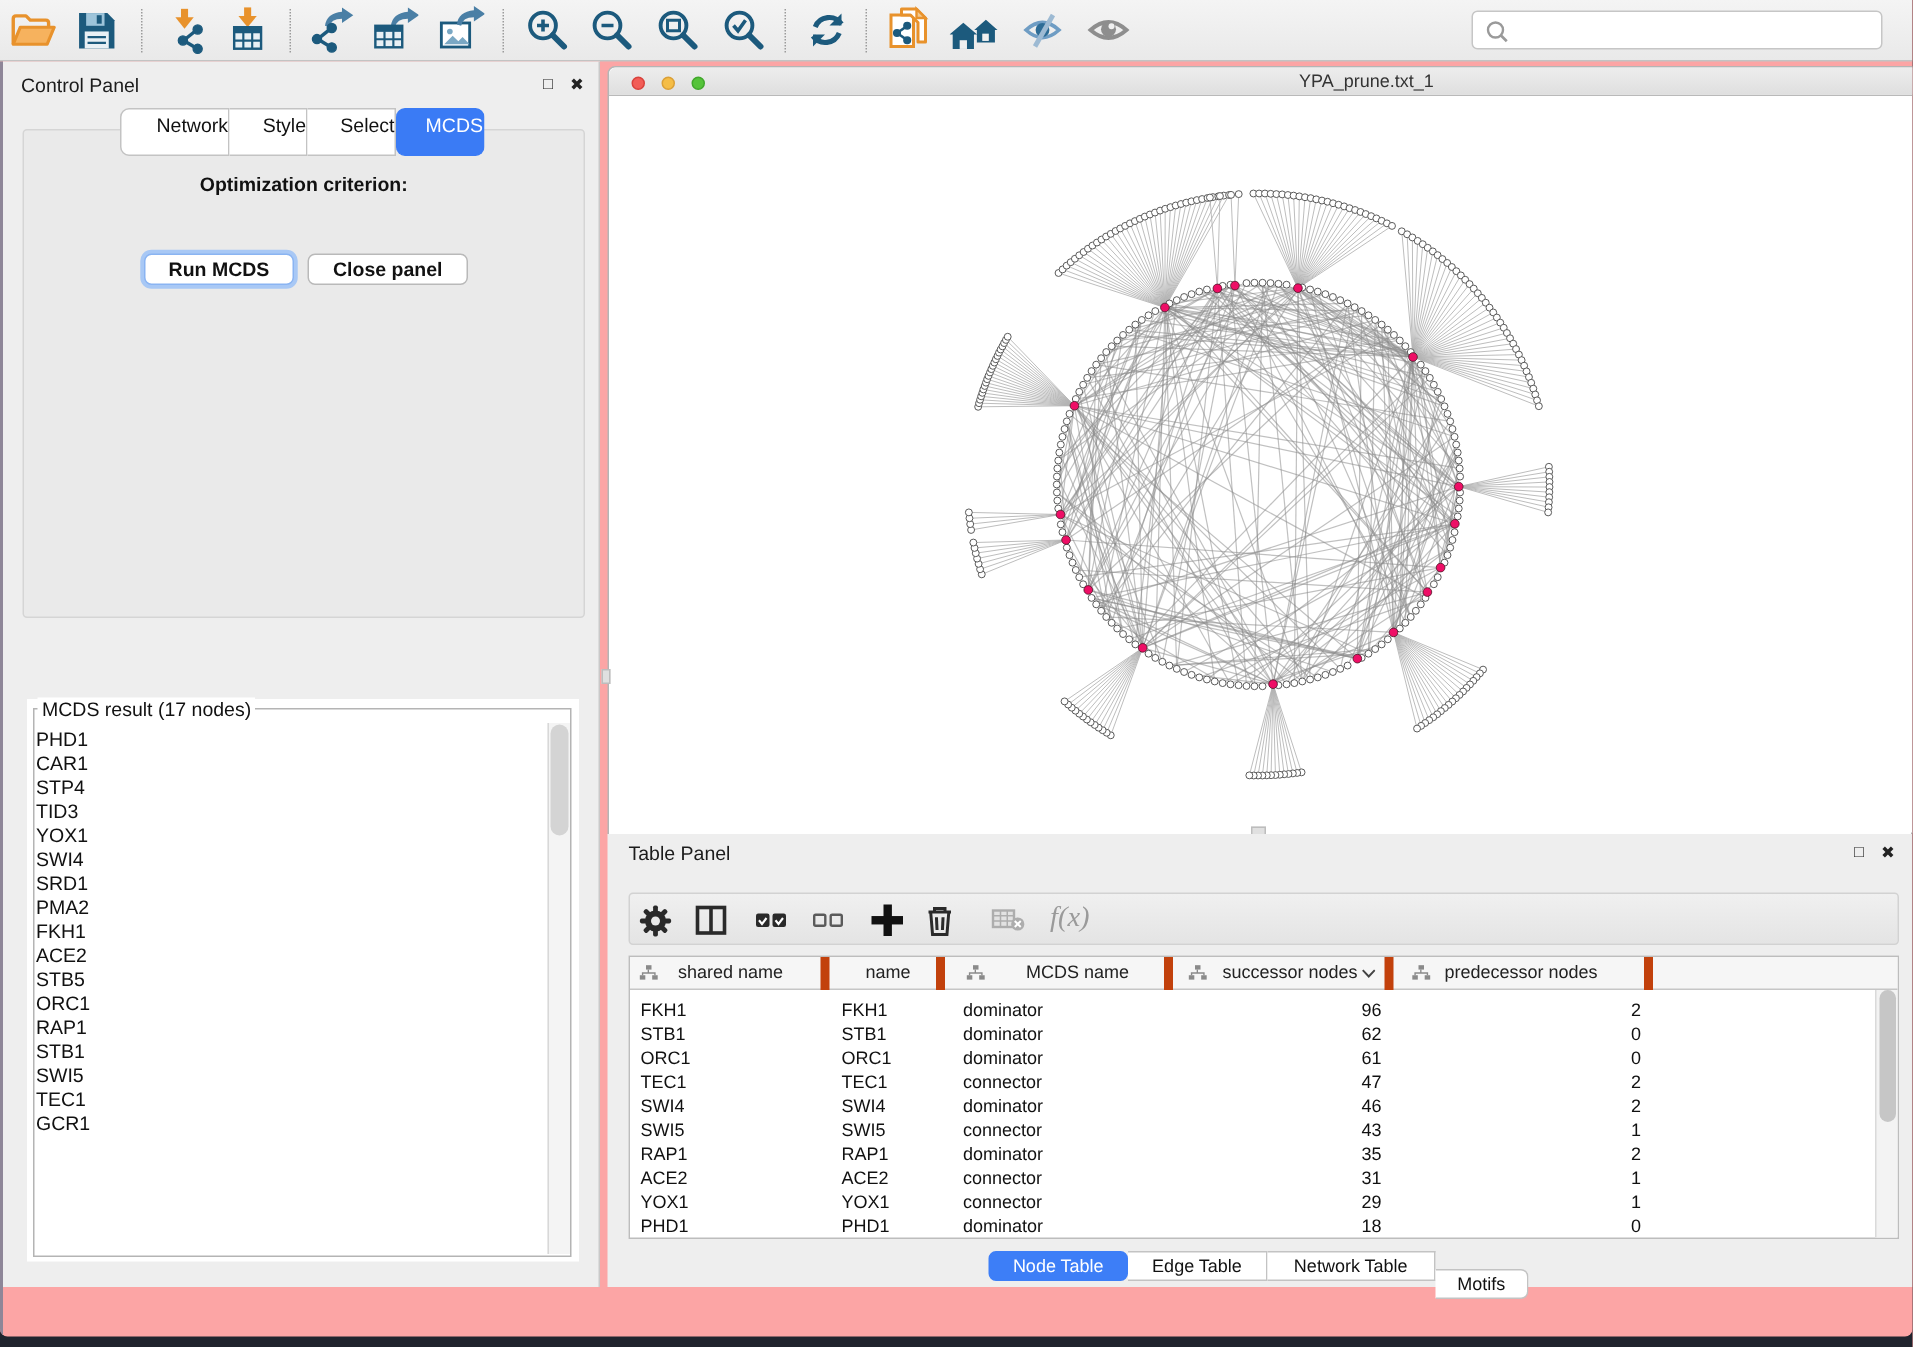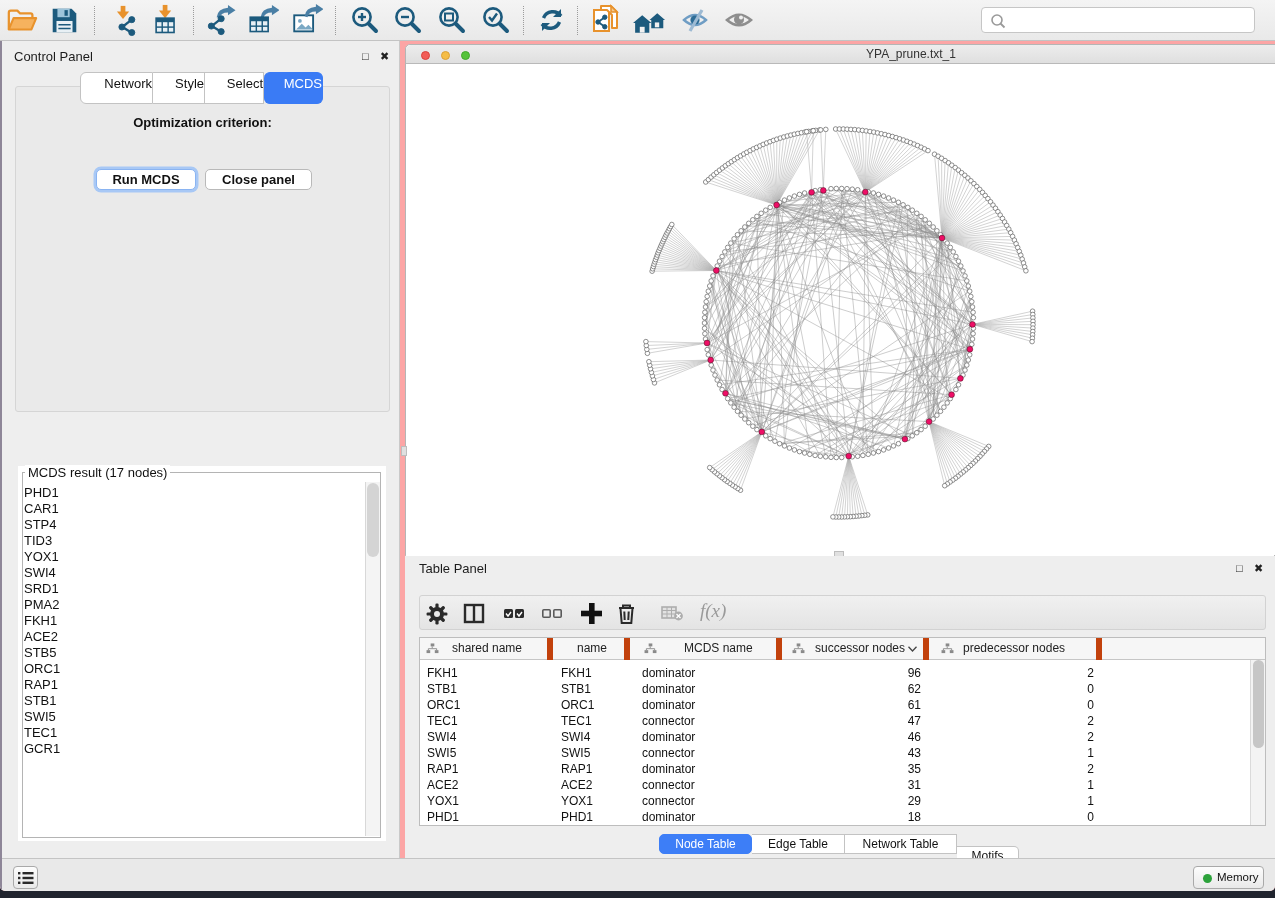"Memory" div { html: <div> <div> <svg> <g> <rect></rect> <rect></rect> <rect></rect> <rect></rect> <rect></rect> <rect></rect> </g> </svg> </div> <div> <div></div> <span>Memory</span> </div> </div> -> none }
